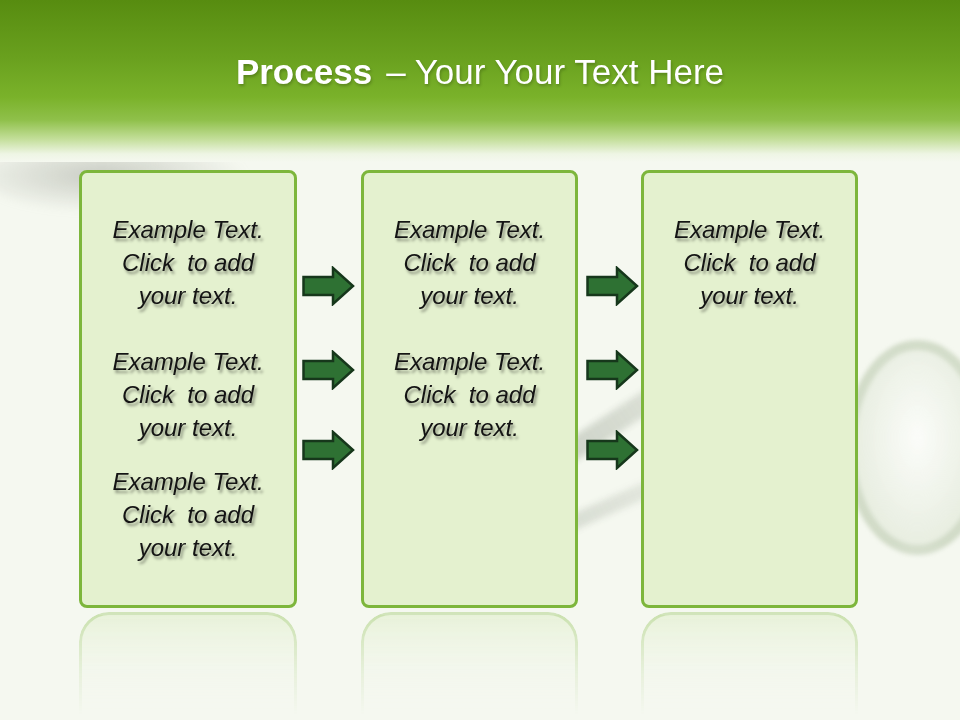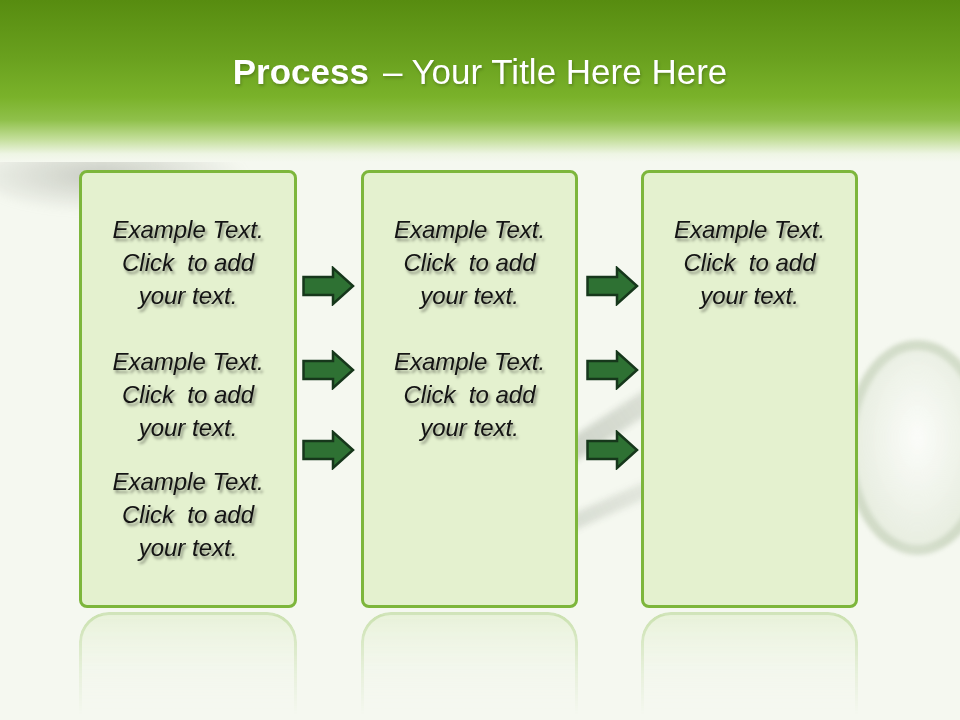"– Your Title Here Here" span.title-rest { text: Title Here -> Your Text }
